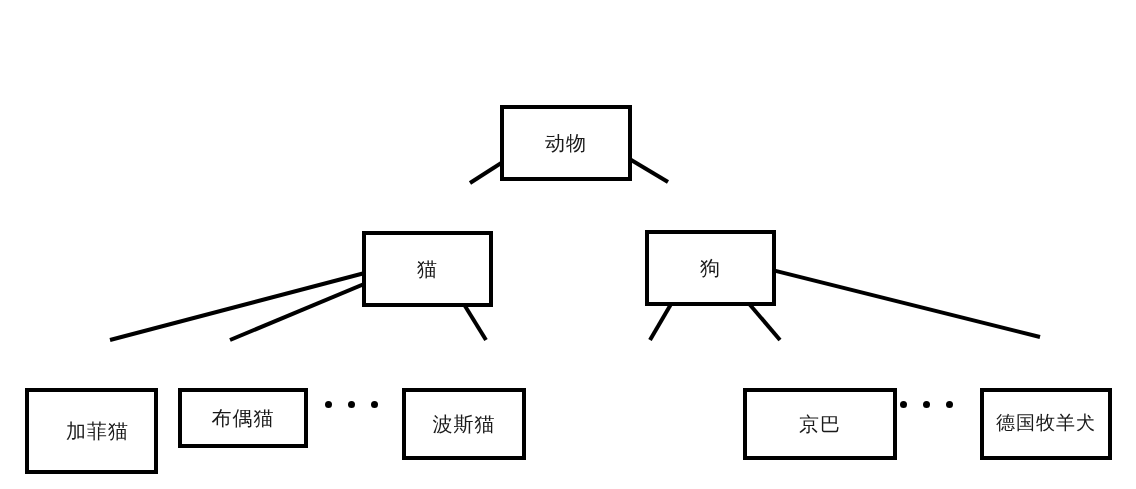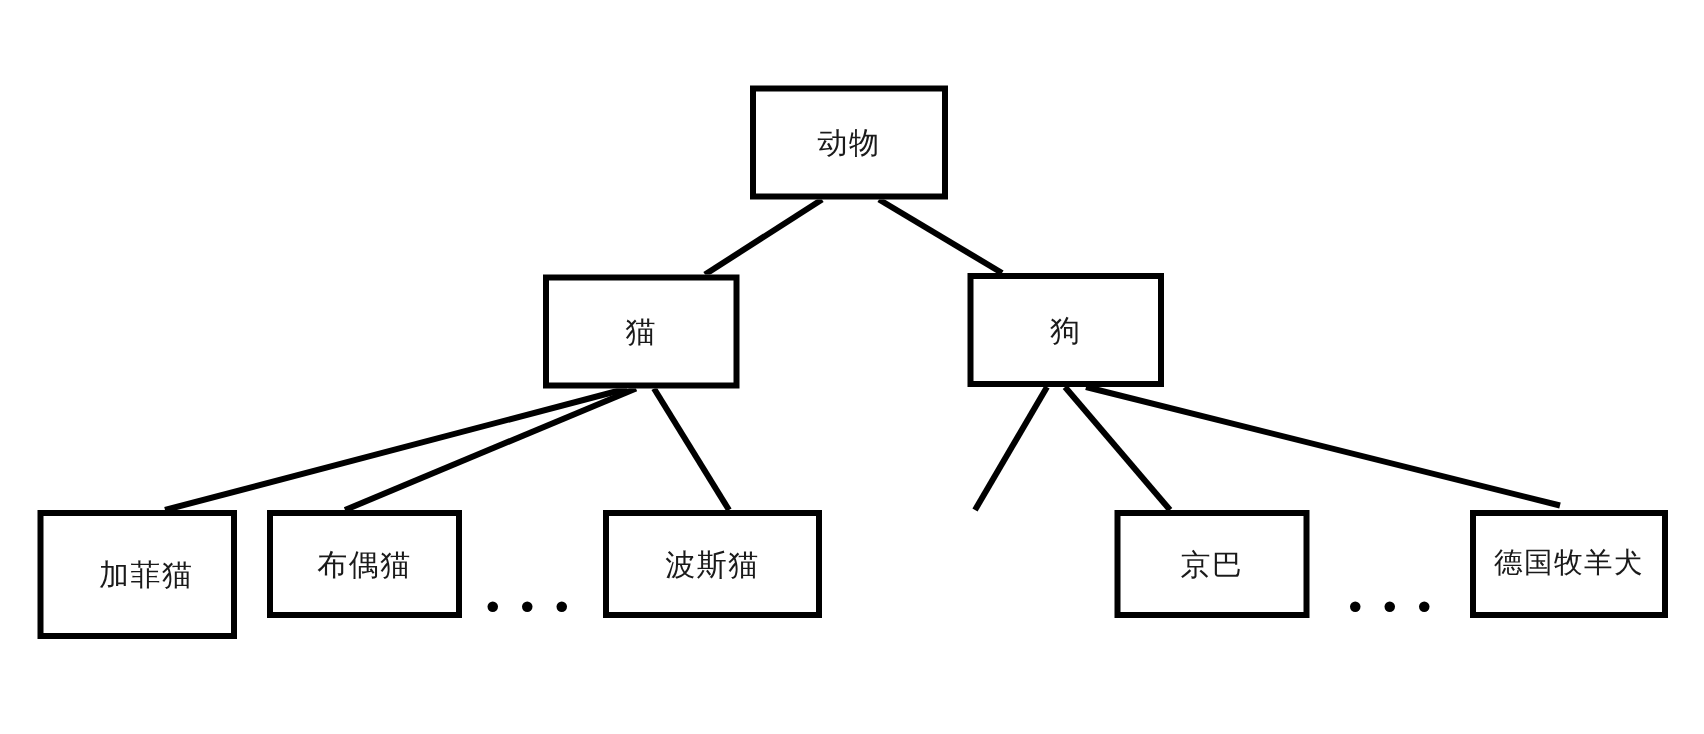"动物" .node-box { margin-top: none -> 48px }
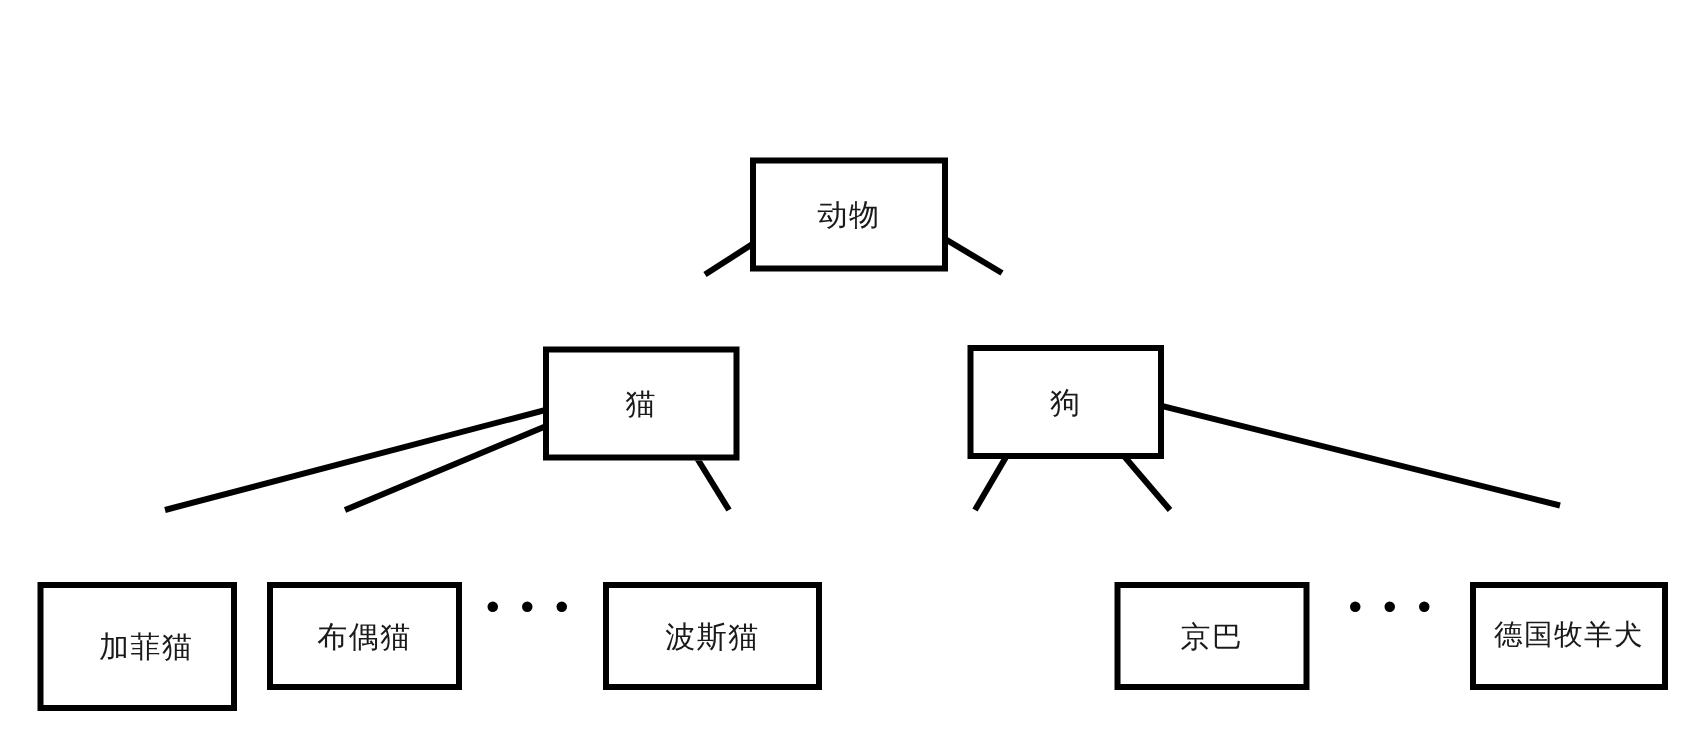"布偶猫" div.node-box { height: 72px -> 60px }
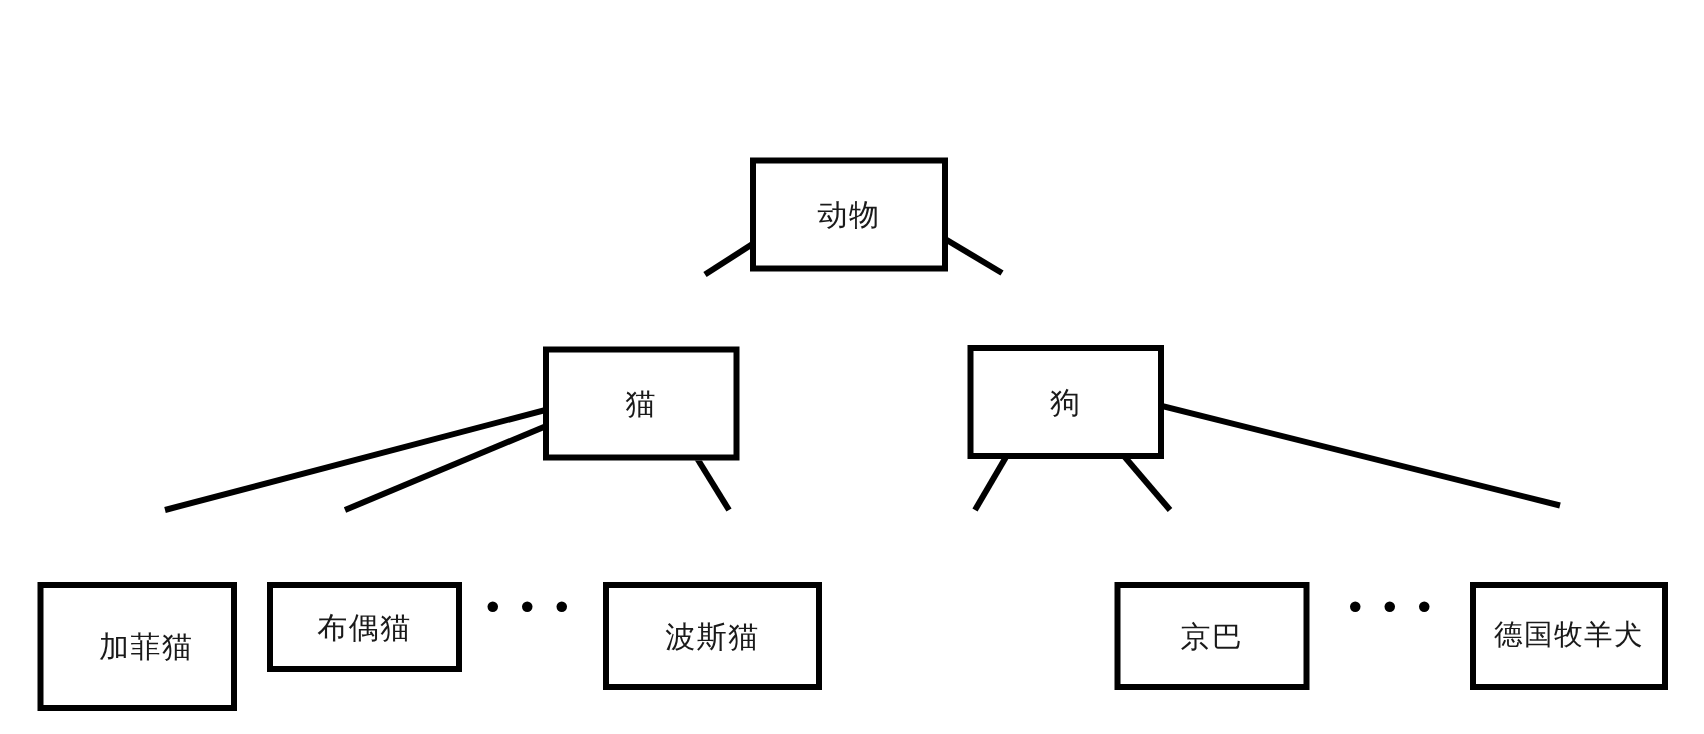"波斯猫" div.node-box { width: 146px -> 124px }
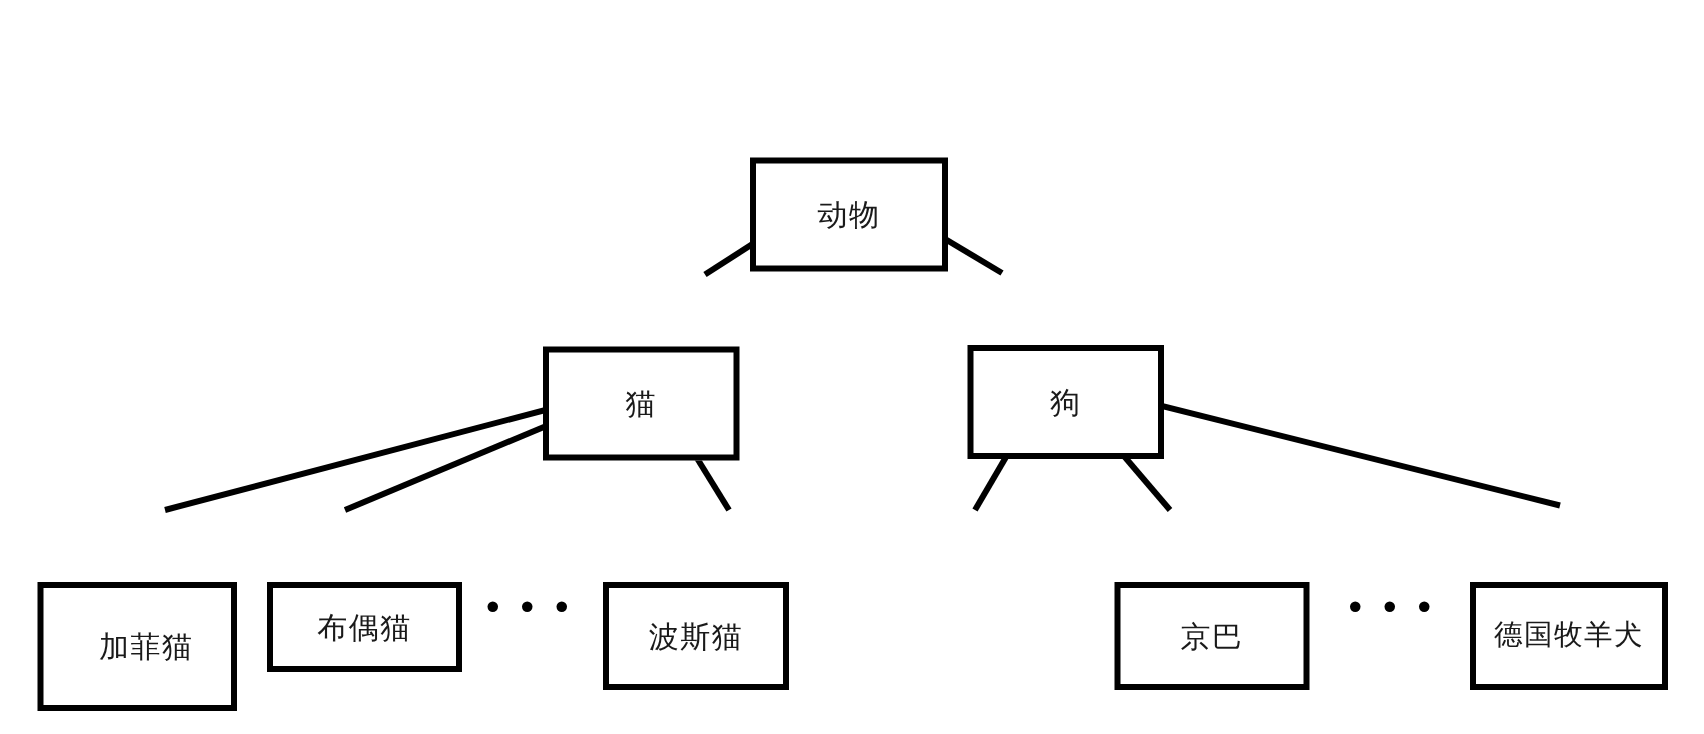"京巴" div.node-box { width: 130px -> 154px }
